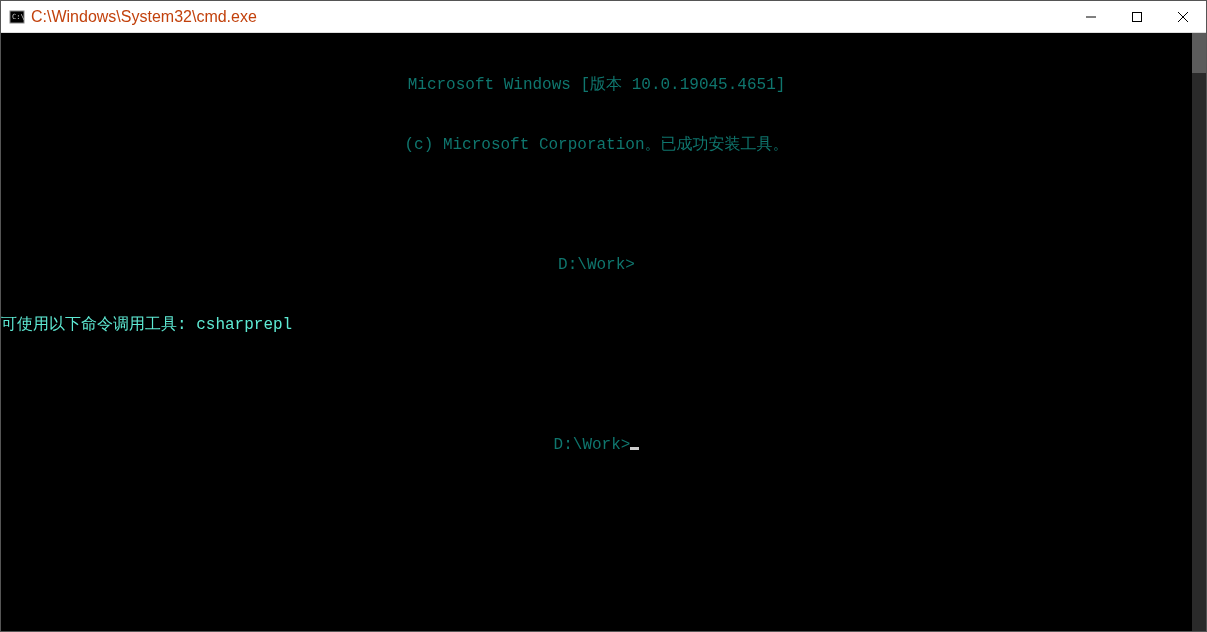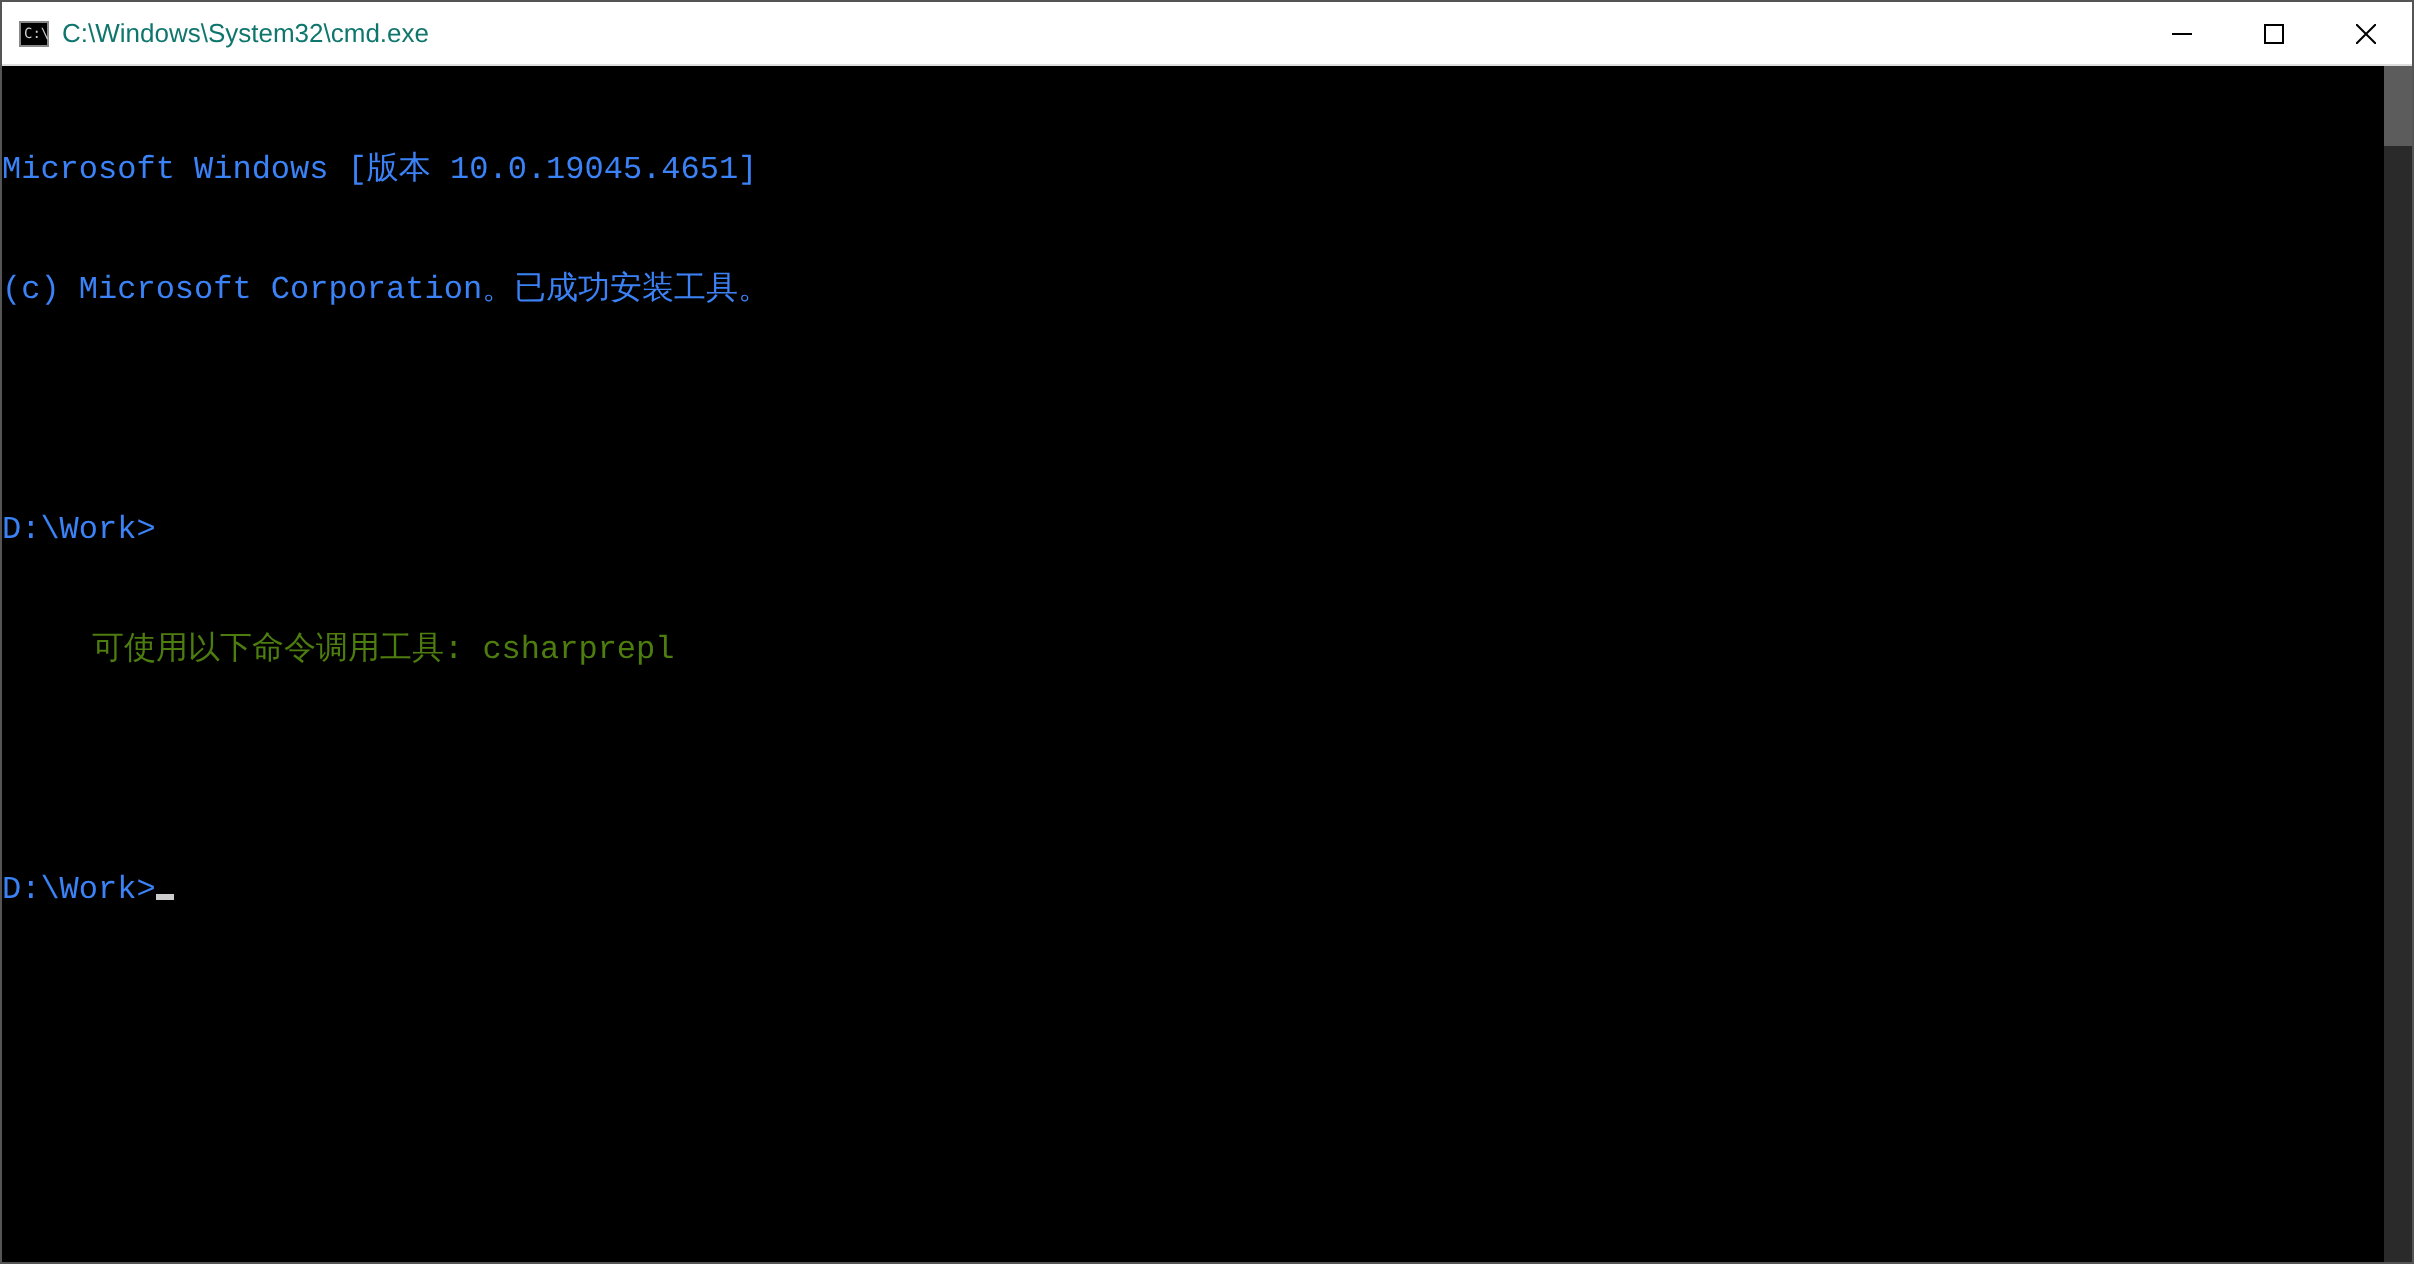"C:\Windows\System32\cmd.exe" .titlebar-title { color: #0f766e -> #c2410c; font-size: 13px -> 16px }
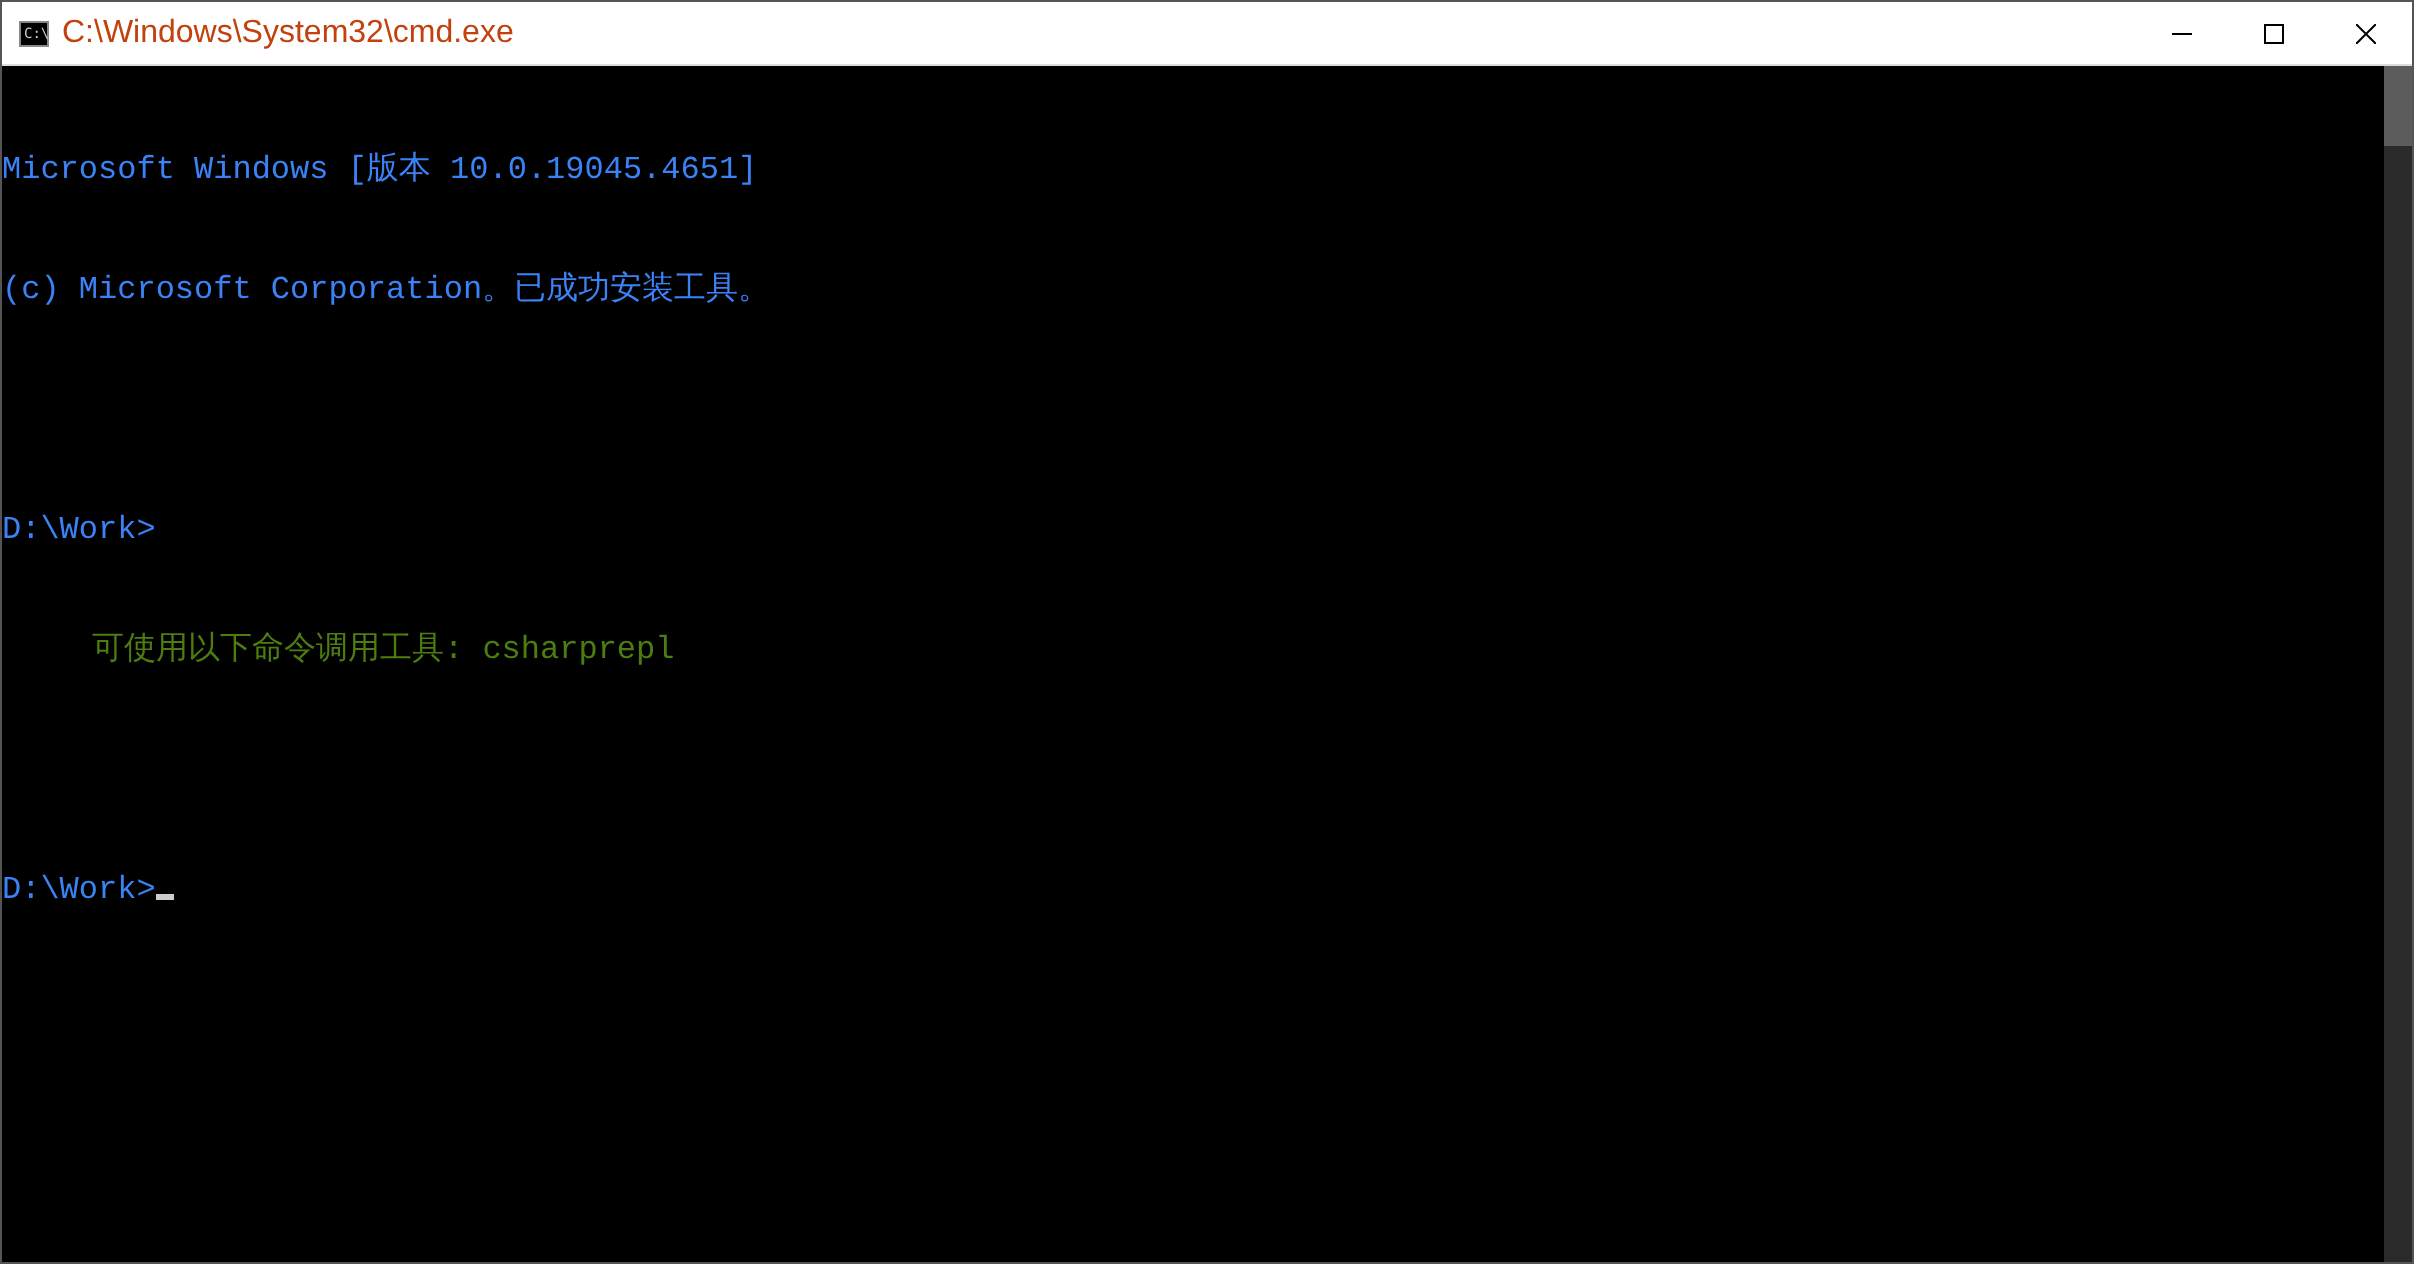"Microsoft Windows [版本 10.0.19045.4651]" .white { color: #3b82f6 -> #0f766e; text-align: none -> center }
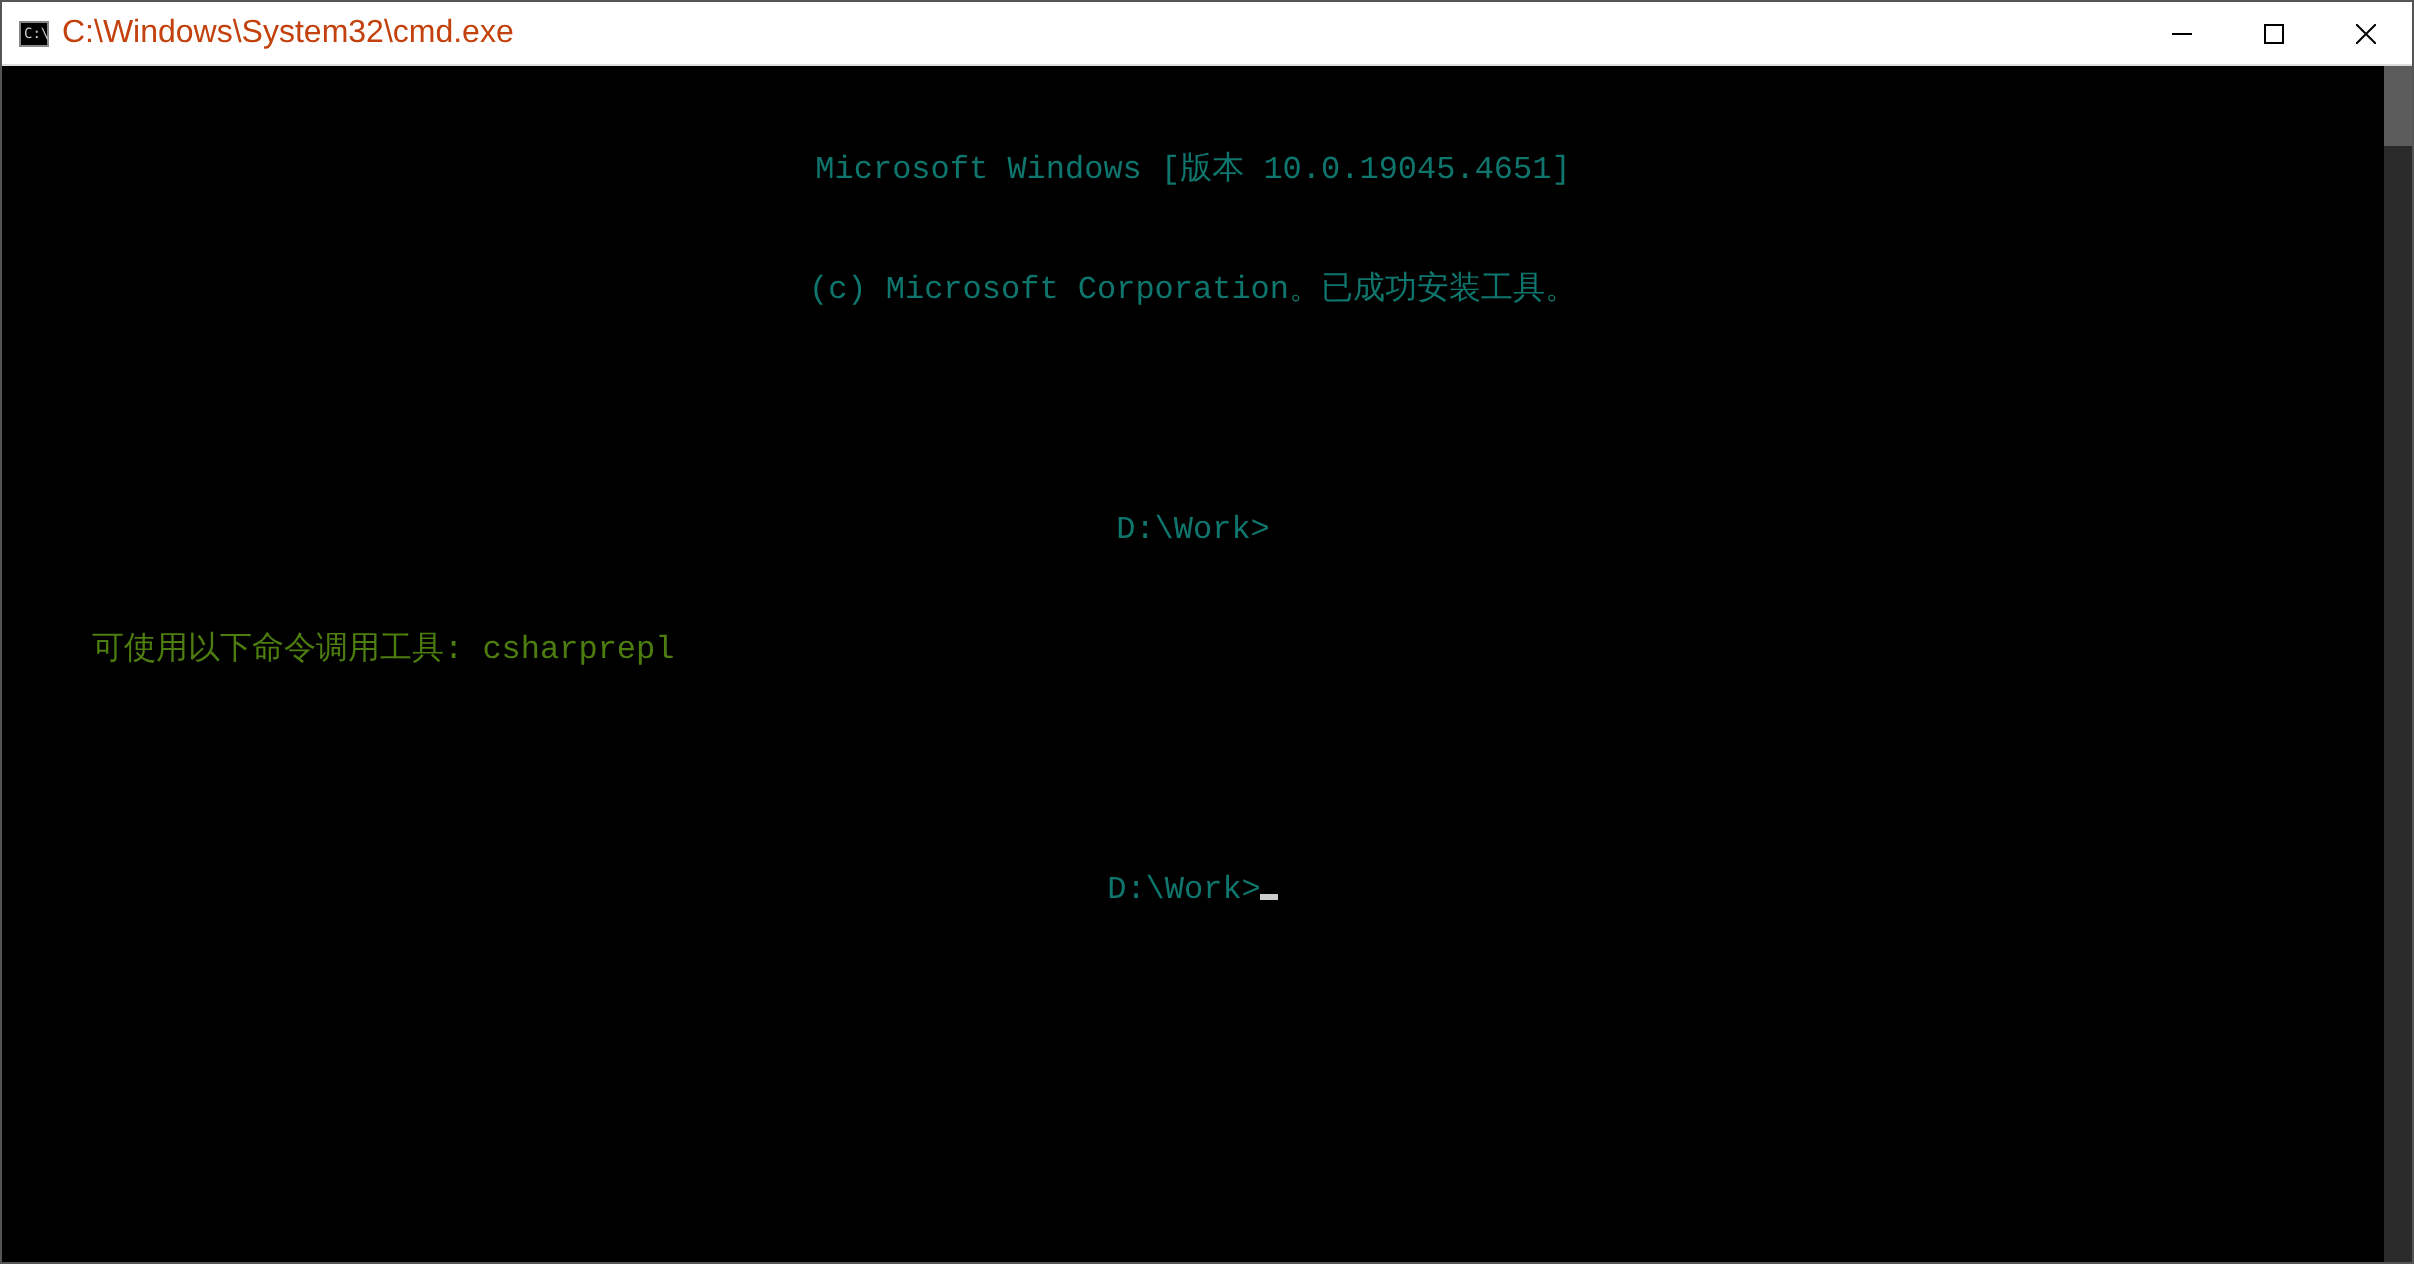"可使用以下命令调用工具: csharprepl" .green { color: #4d7c0f -> #5eead4; padding-left: 45px -> none }
